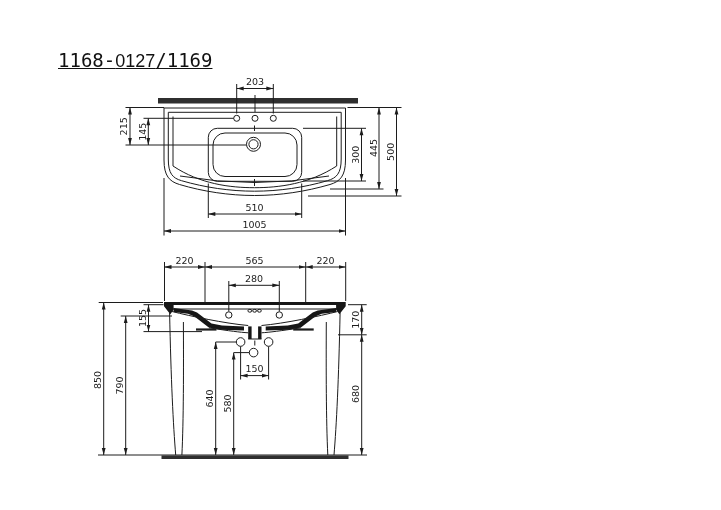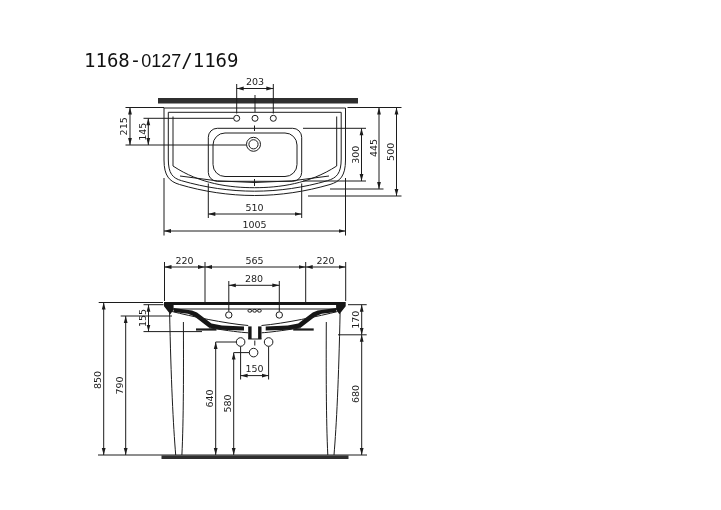"1168-0127/1169" .title { left: 84px -> 58px; text-decoration: none -> underline }
